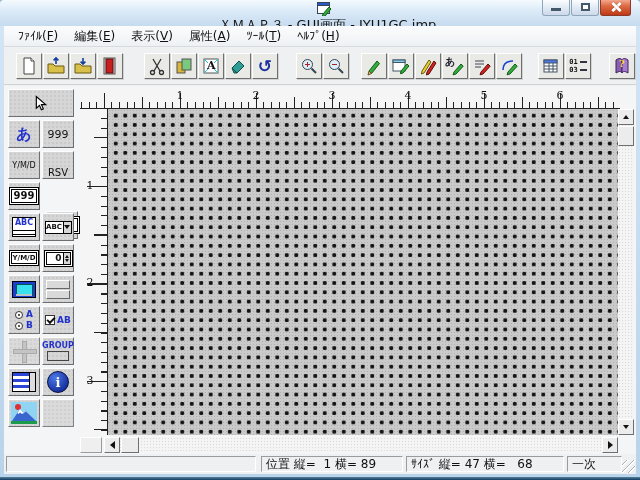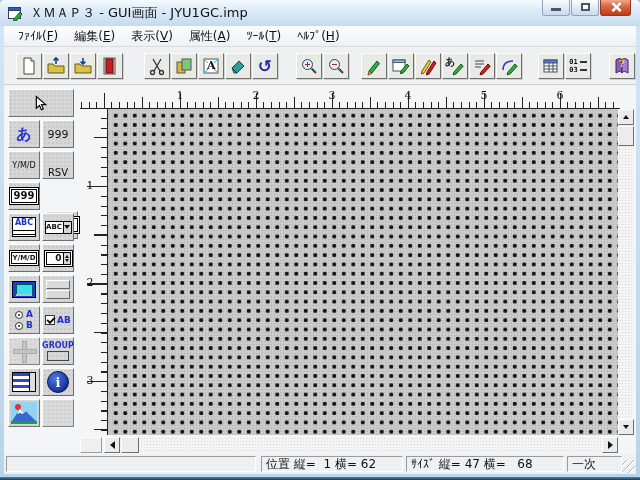"ＸＭＡＰ３ - GUI画面 - JYU1GC.imp" .titlebar { flex-direction: none -> column }
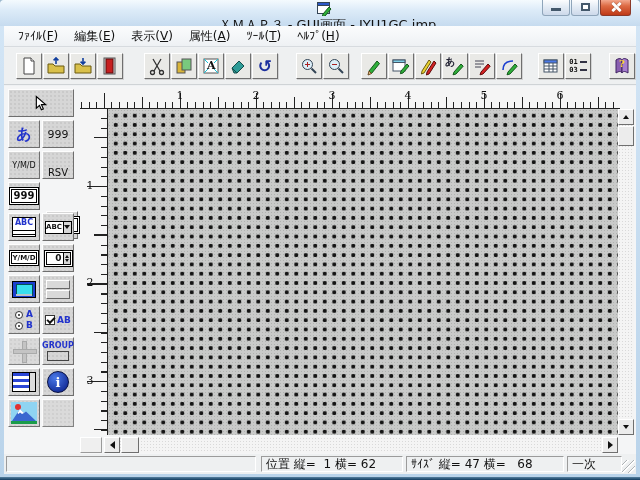"位置 縦= 1 横= 62" div.sp { text: 62 -> 89 }
